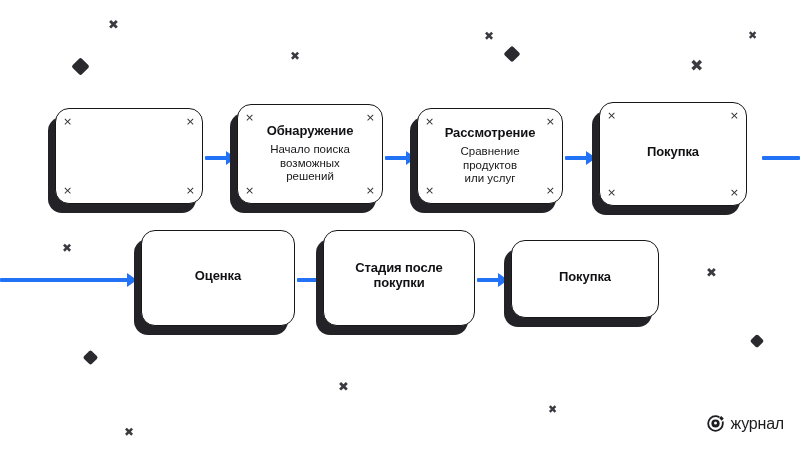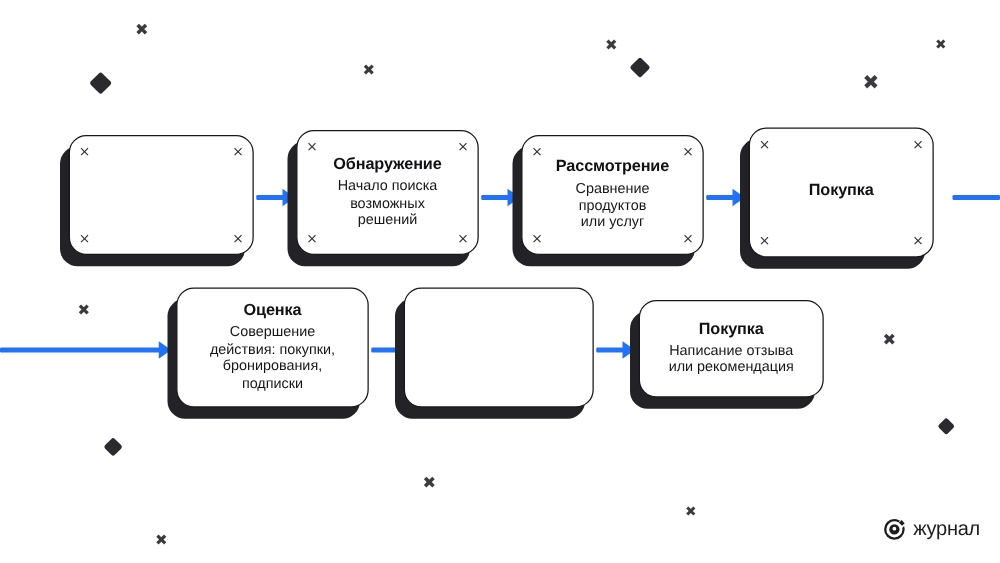"Совершение" div.desc { html: <div>Совершение<br>действия: покупки,<br>бронирования,<br>подписки</div> -> none }
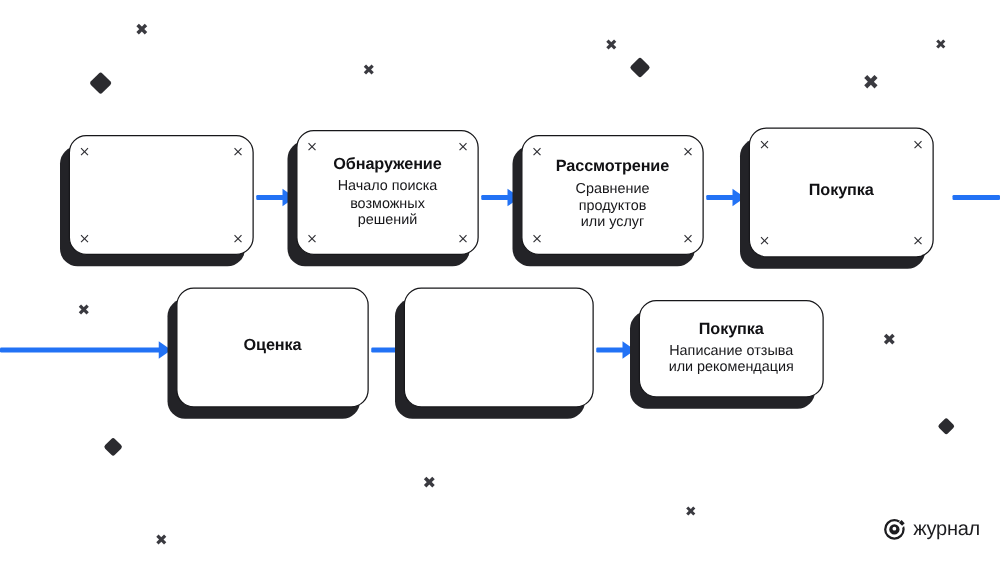"Стадия после" div.title { html: none -> <div>Стадия после<br>покупки</div> }
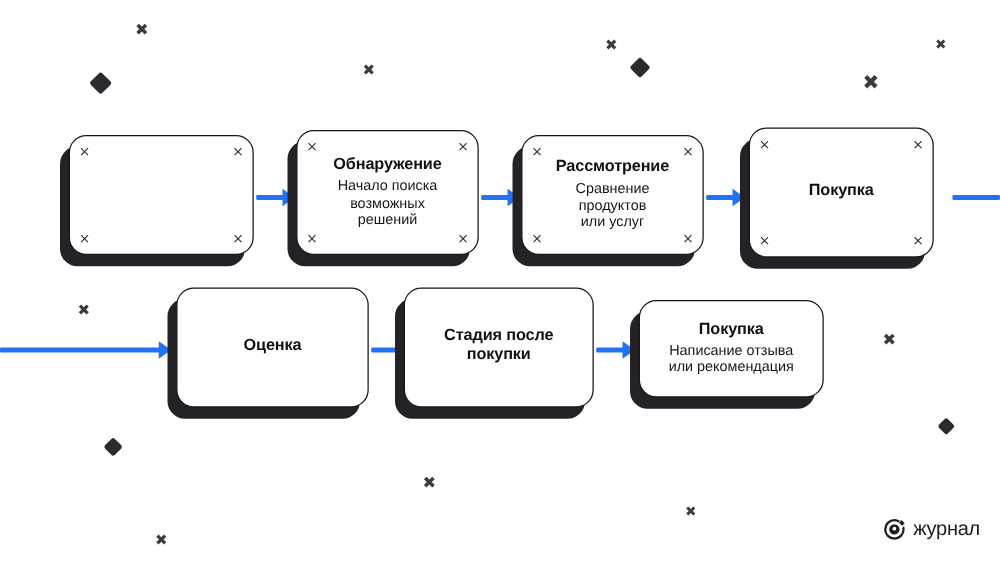"Написание отзыва" div.desc { html: <div>Написание отзыва<br>или рекомендация</div> -> none }
